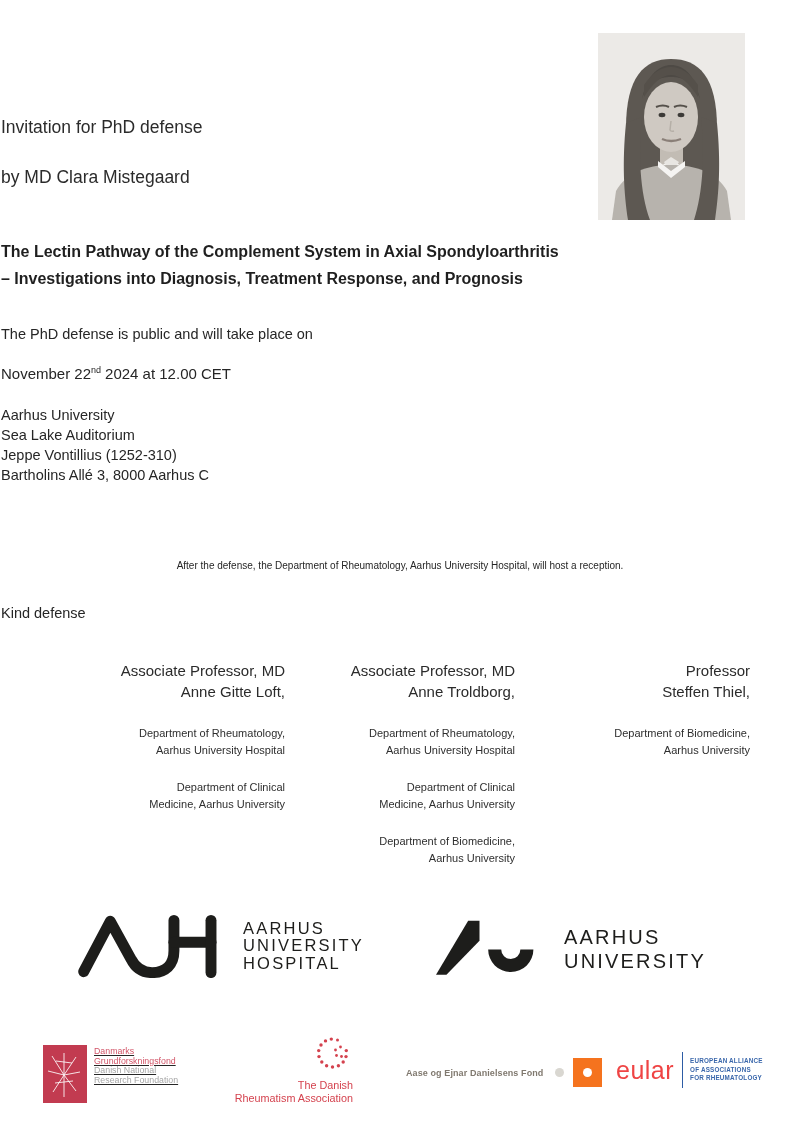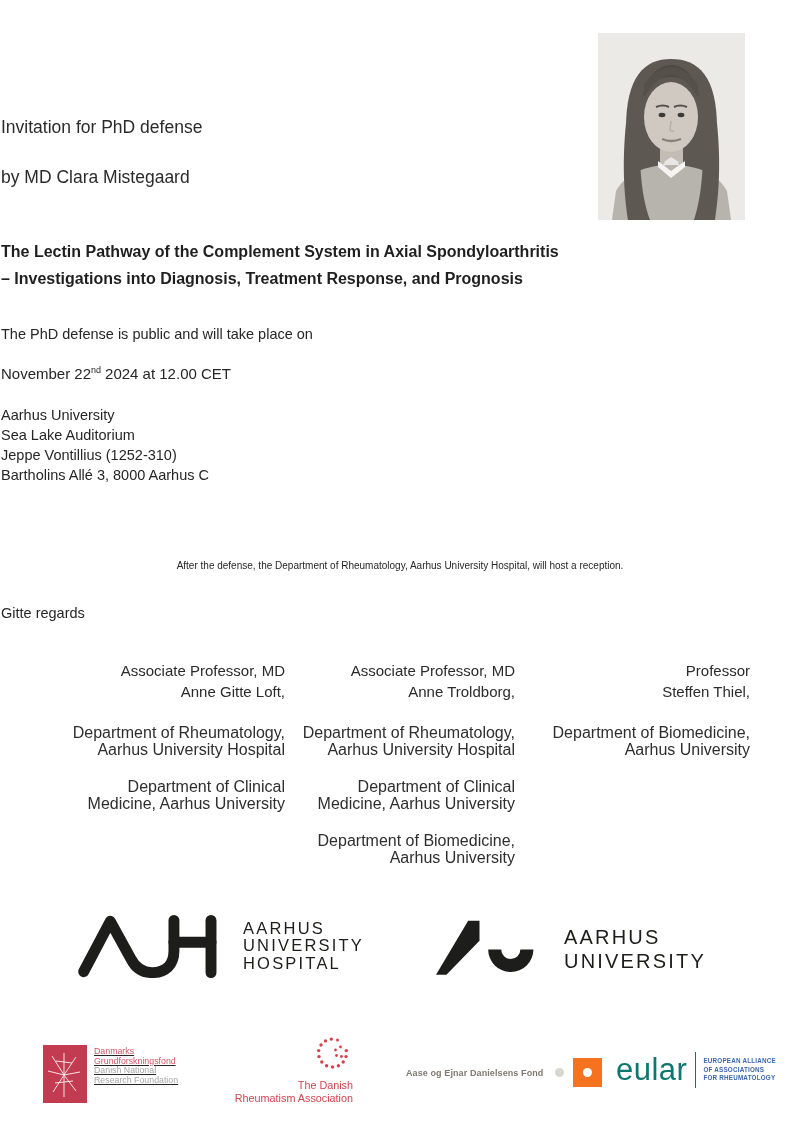"Gitte regards" div.abs { text: Gitte regards -> Kind defense }
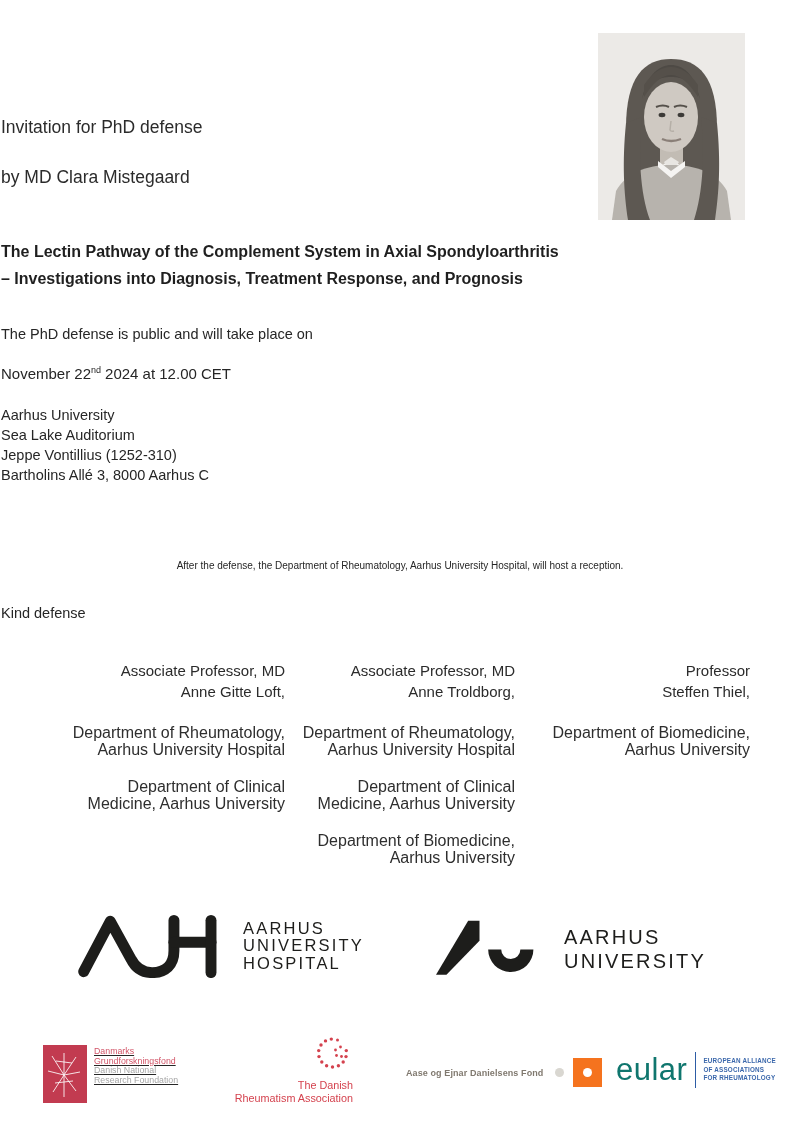"Department of Rheumatology," .sig-aff { font-size: 16px -> 11px }
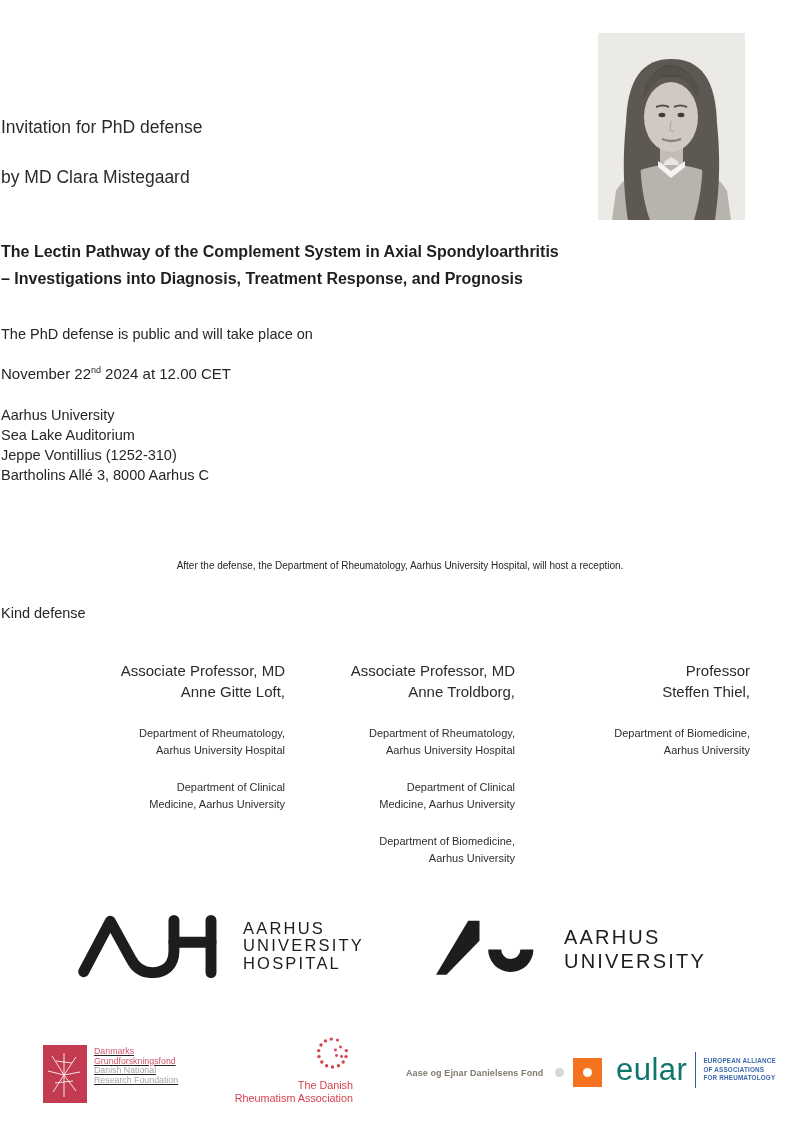"eular" .eular-word { color: #0f766e -> #ef4444; font-size: 31px -> 25px }
